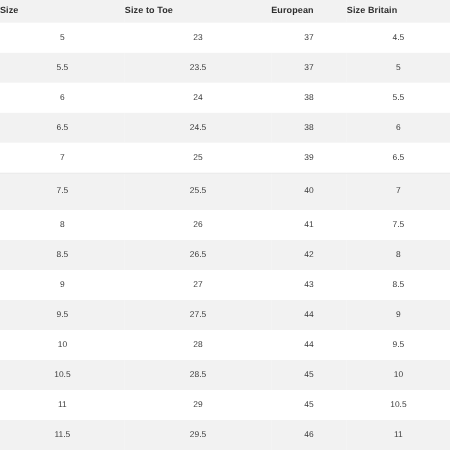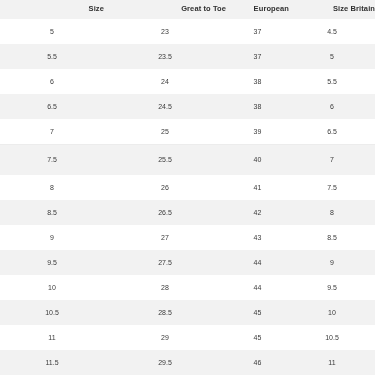"Size" #size-chart thead th { text-align: right -> left }
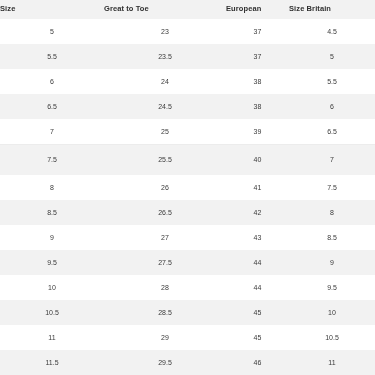"Great to Toe" th { text: Great -> Size }
